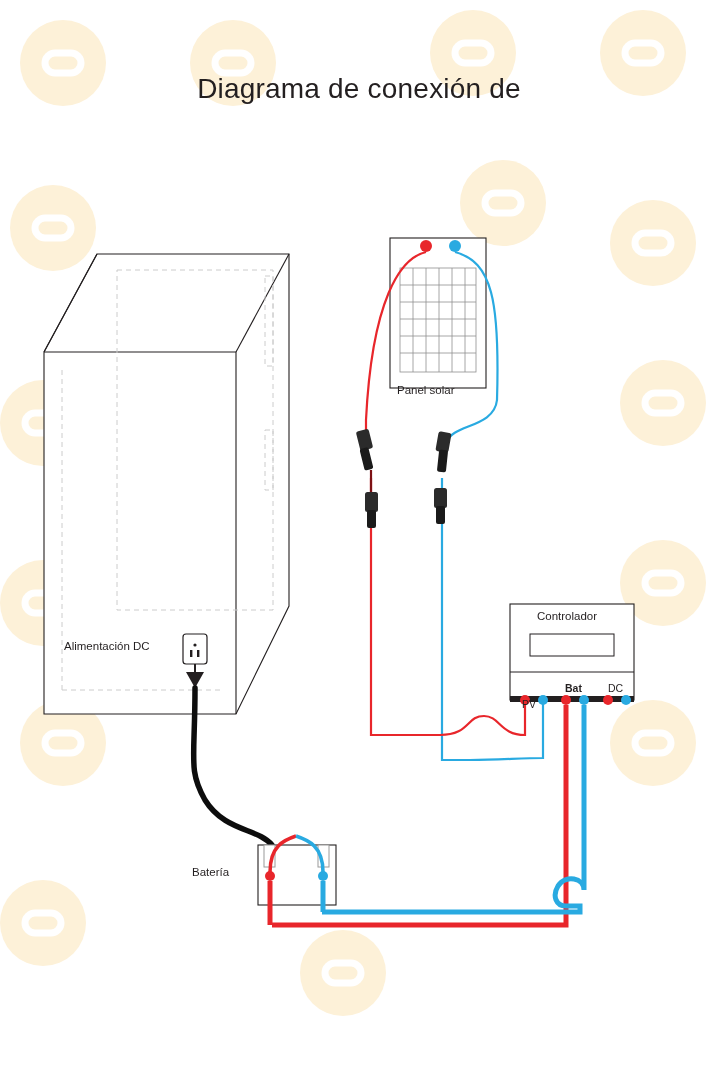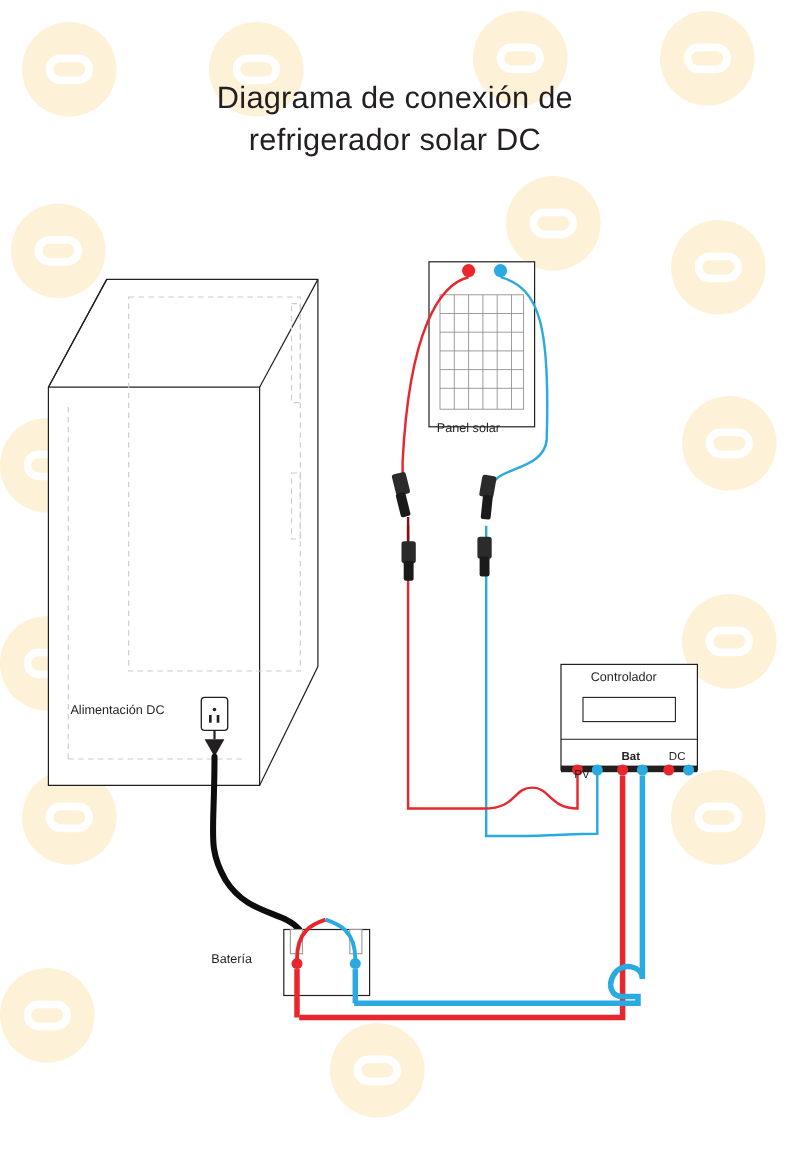"refrigerador solar DC" div { html: <div>refrigerador solar DC</div> -> none }
